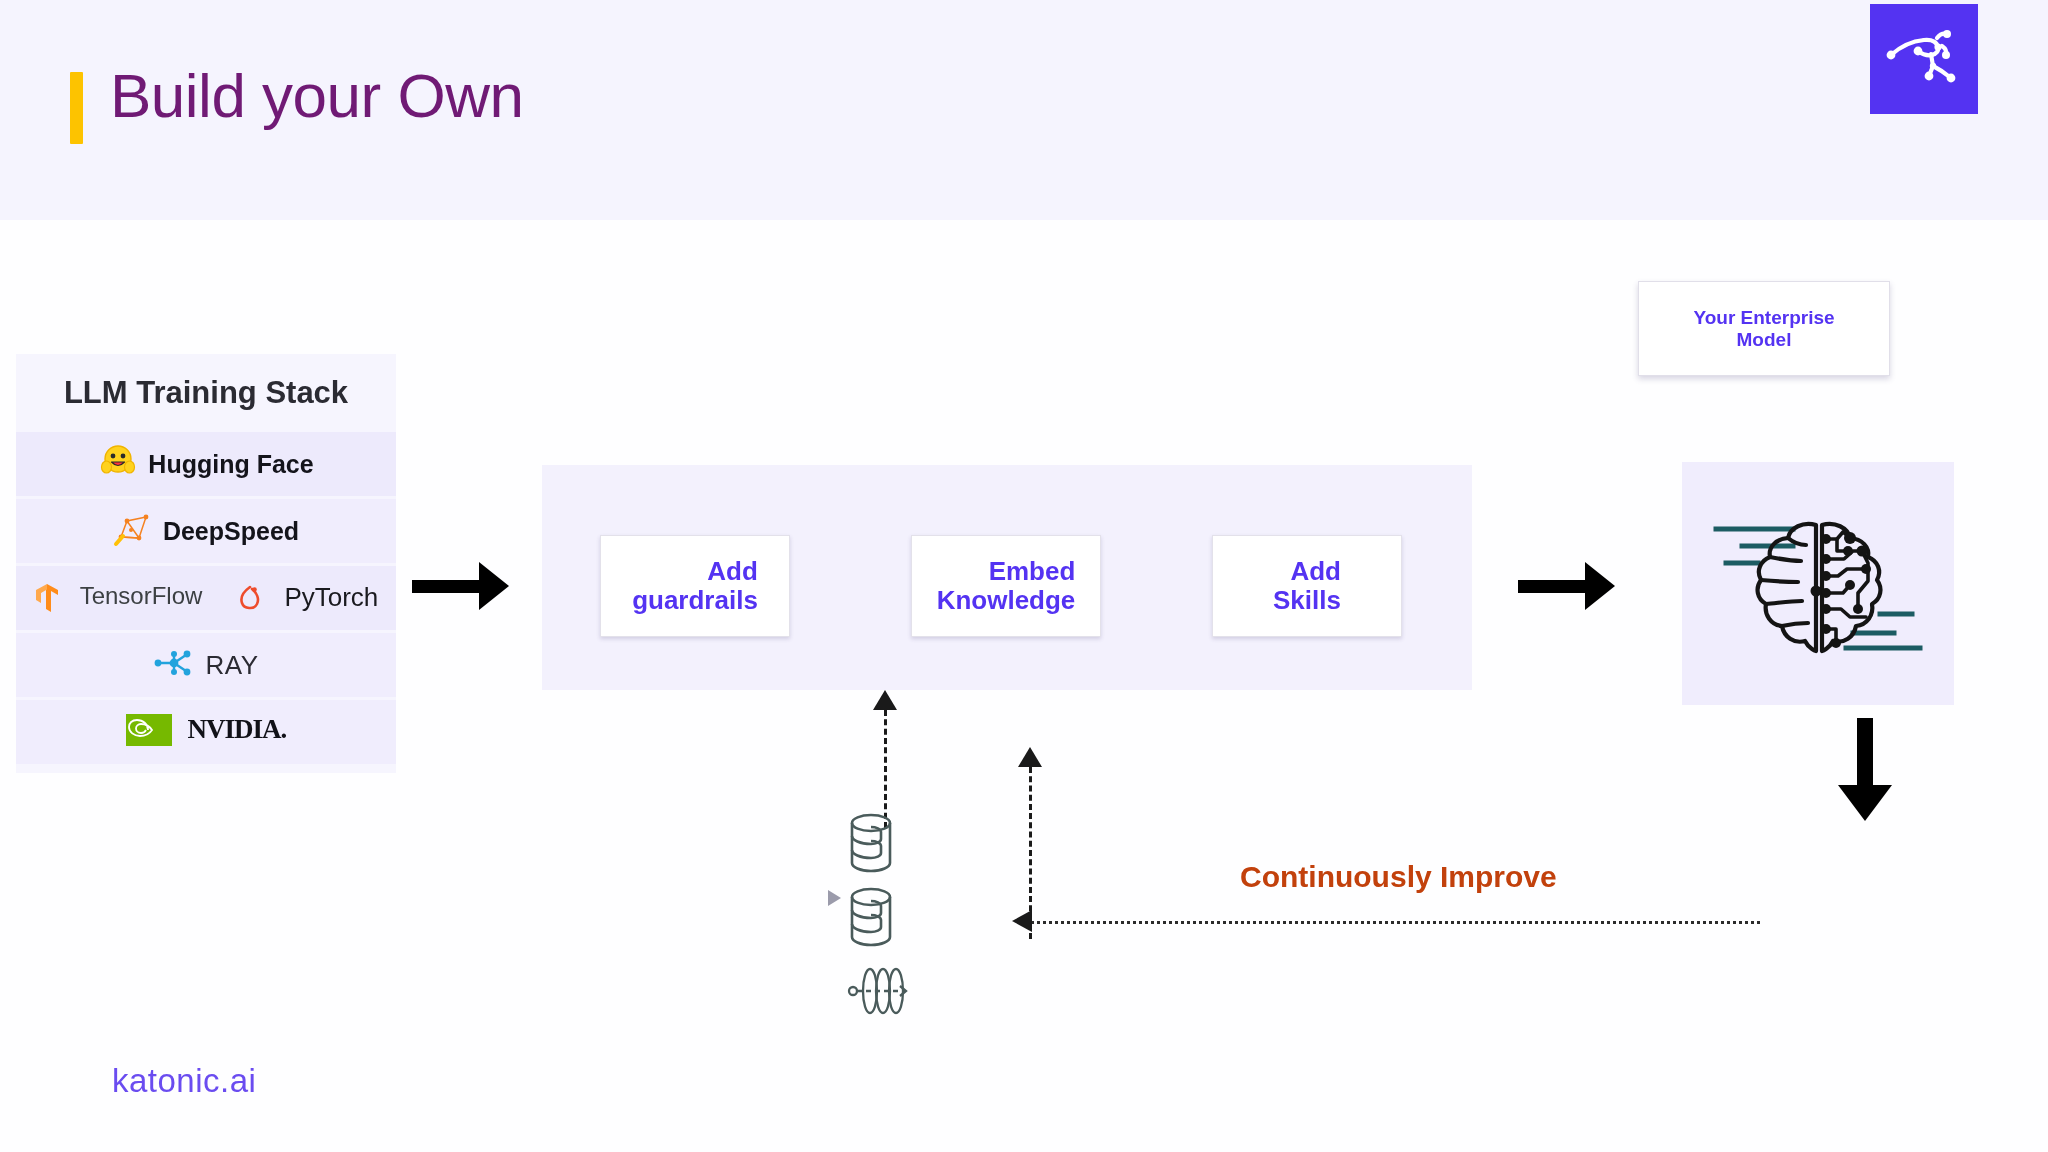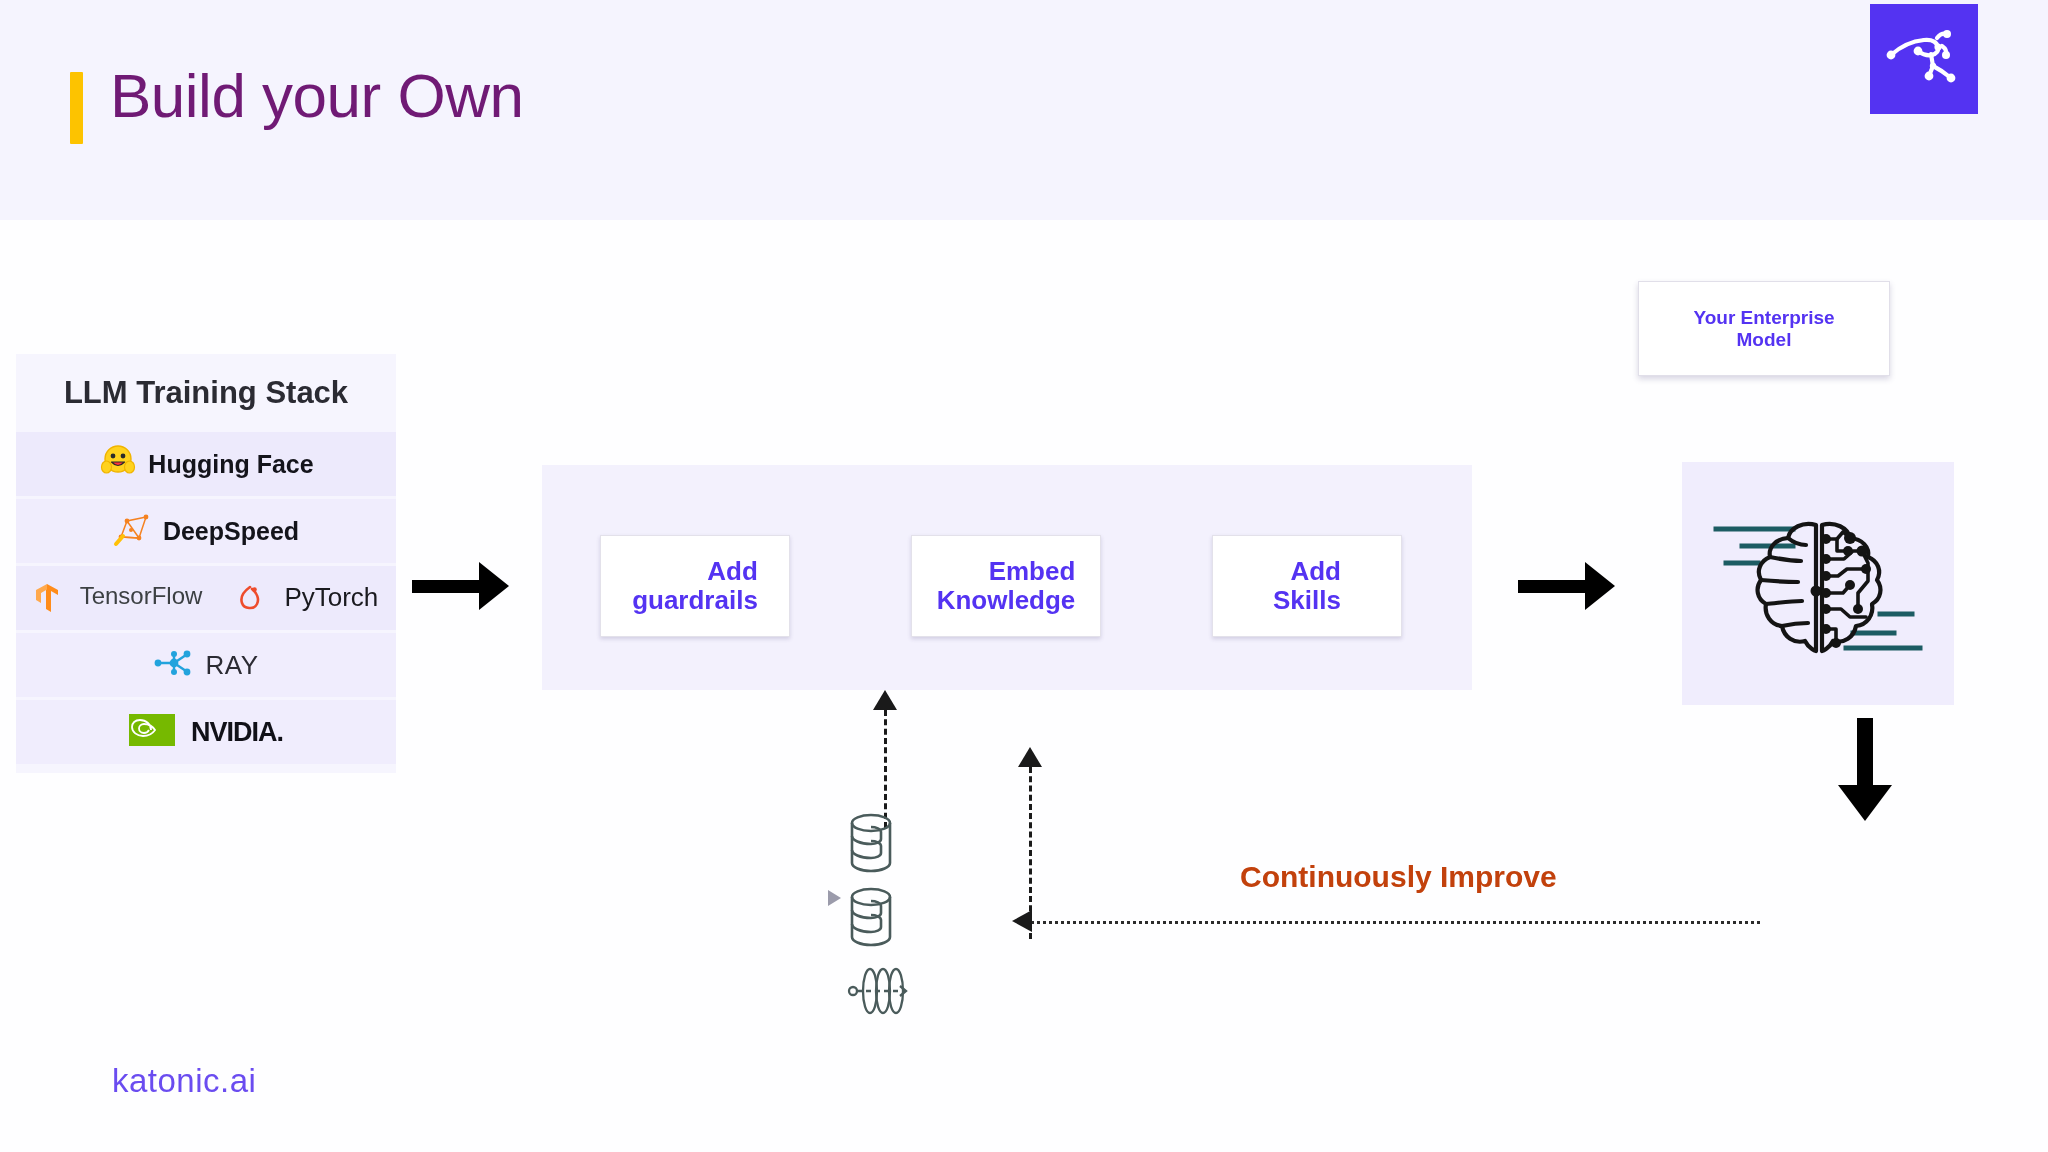"NVIDIA." .nvidia-badge { align-items: center -> none; font-family: none -> Liberation Serif, serif }
